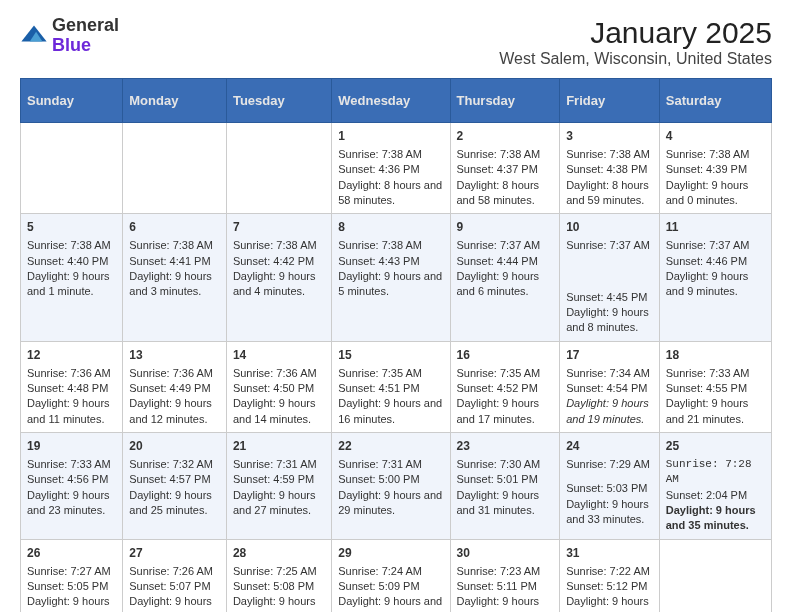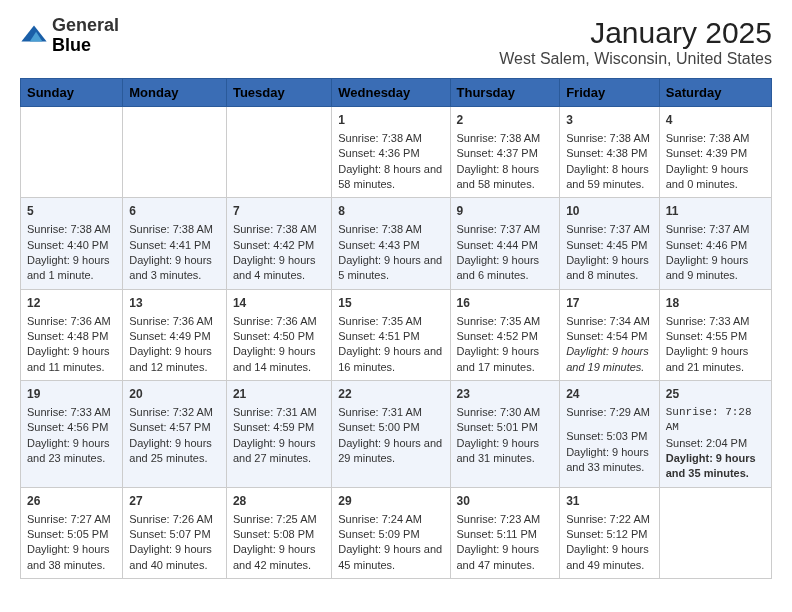"Blue" .logo-blue { color: #000000 -> #6d28d9 }
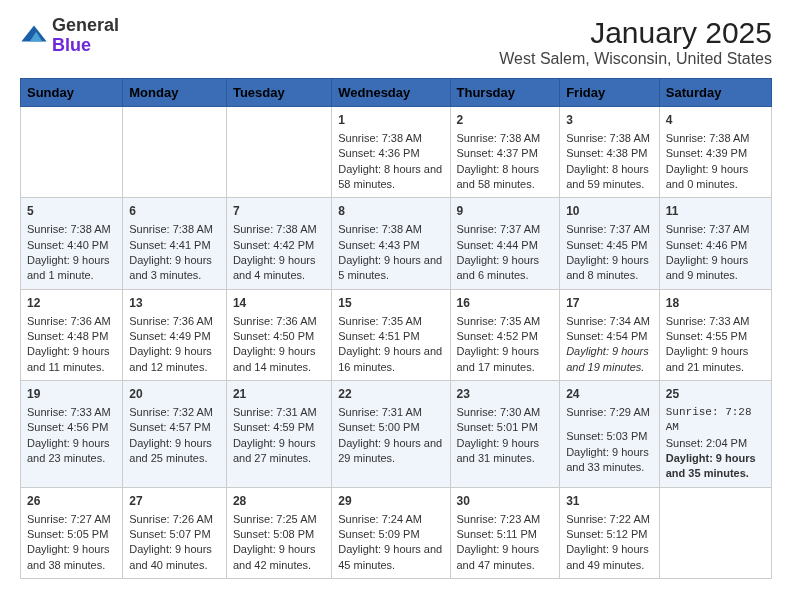"Sunday" thead th { color: #000000 -> #e5e5e5; padding: 6px 6px -> 14px 6px }
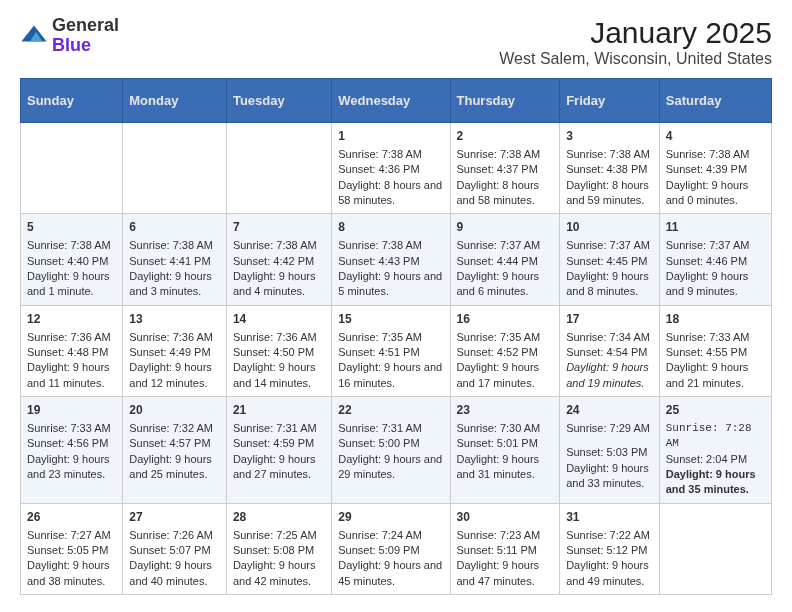"Sunset: 4:45 PM" span { margin-top: none -> 36px }
